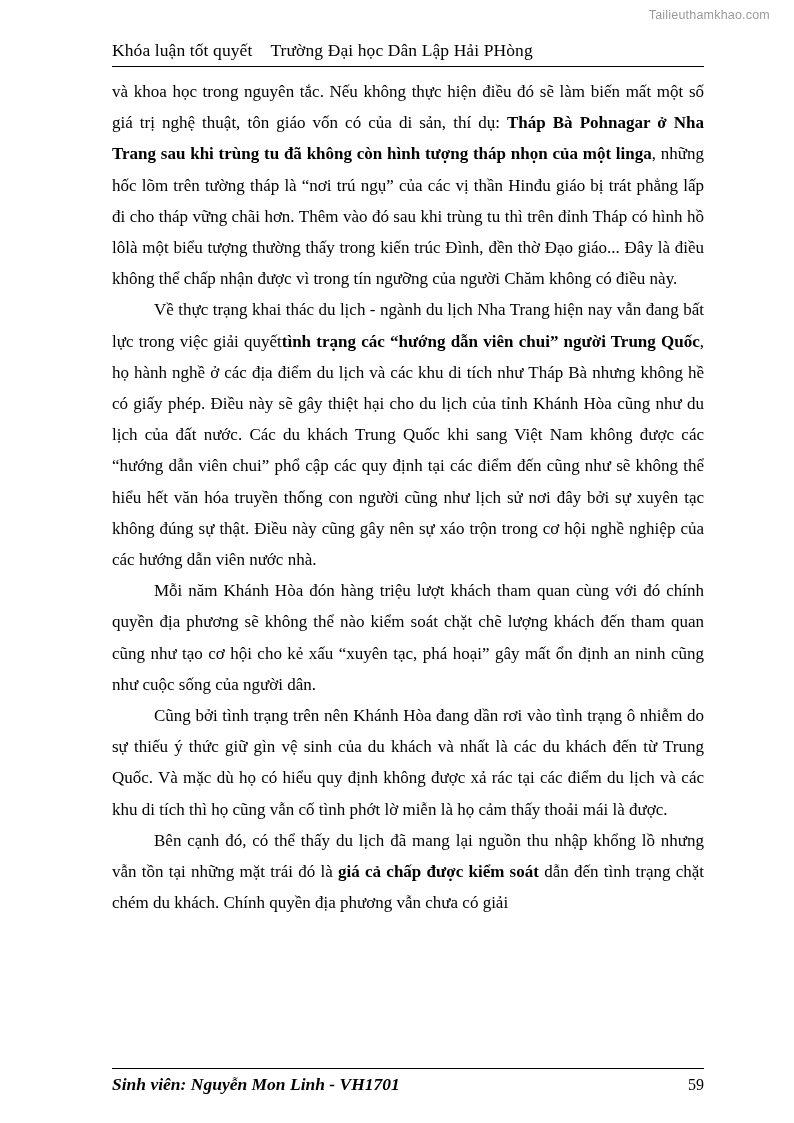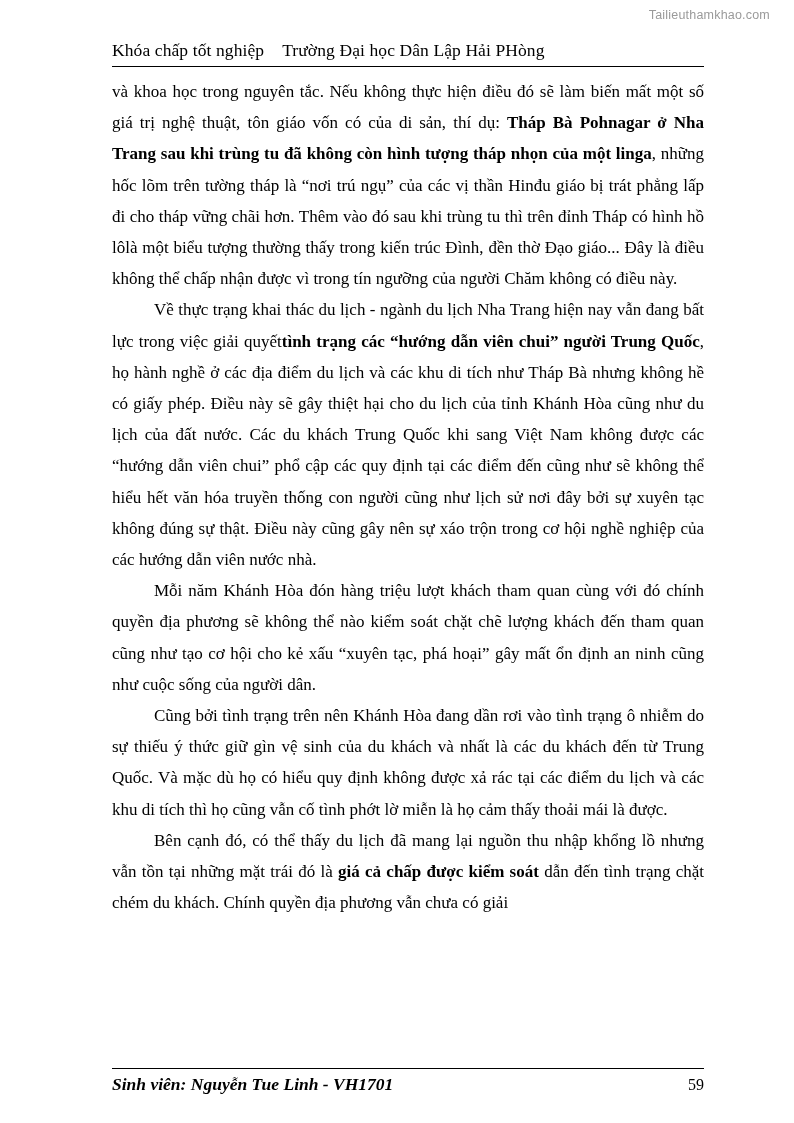"Khóa chấp tốt nghiệp" span.header-left { text: chấp tốt nghiệp -> luận tốt quyết }
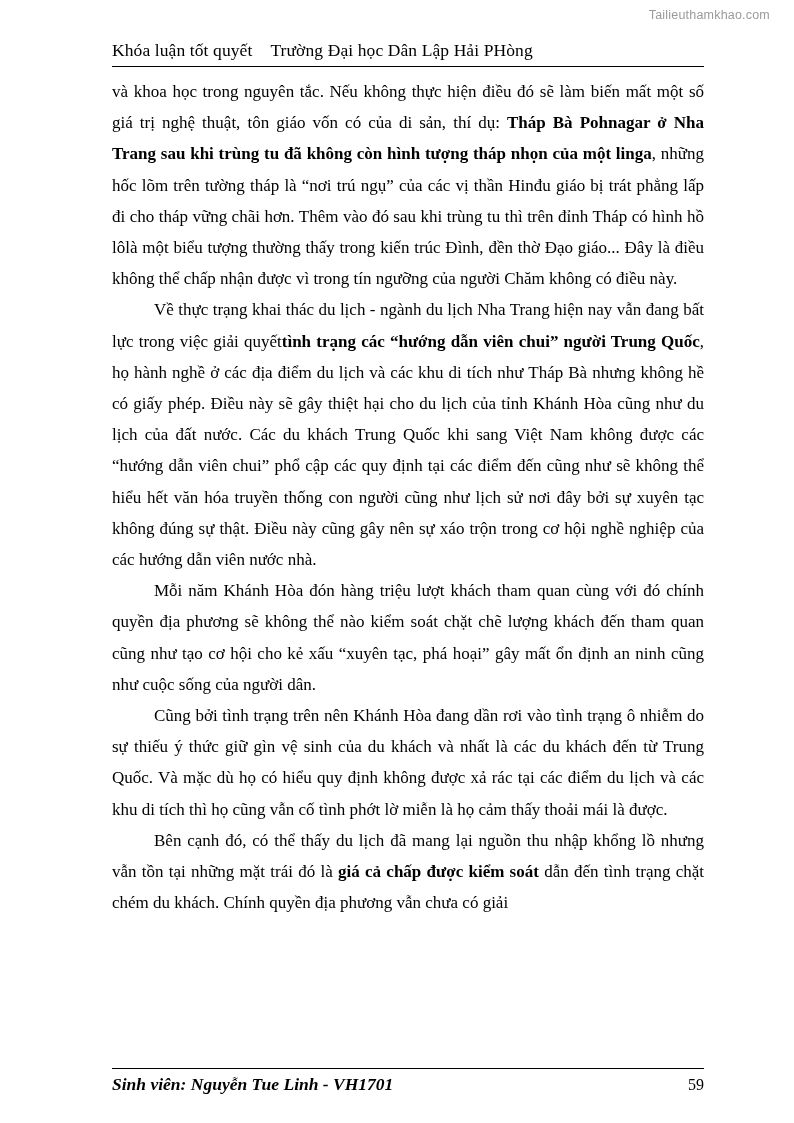"Sinh viên: Nguyễn Tue Linh" div.footer-left { text: Tue -> Mon }
